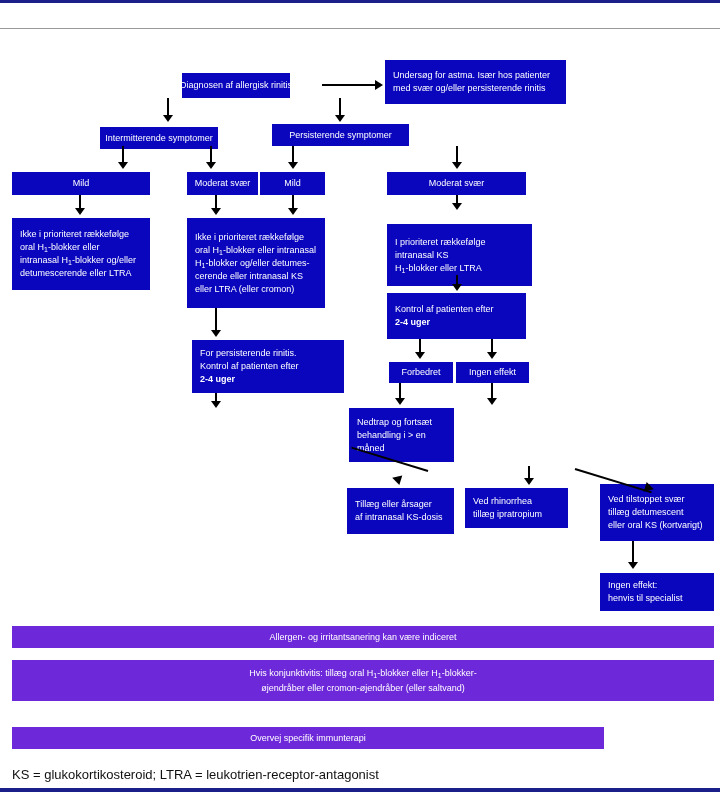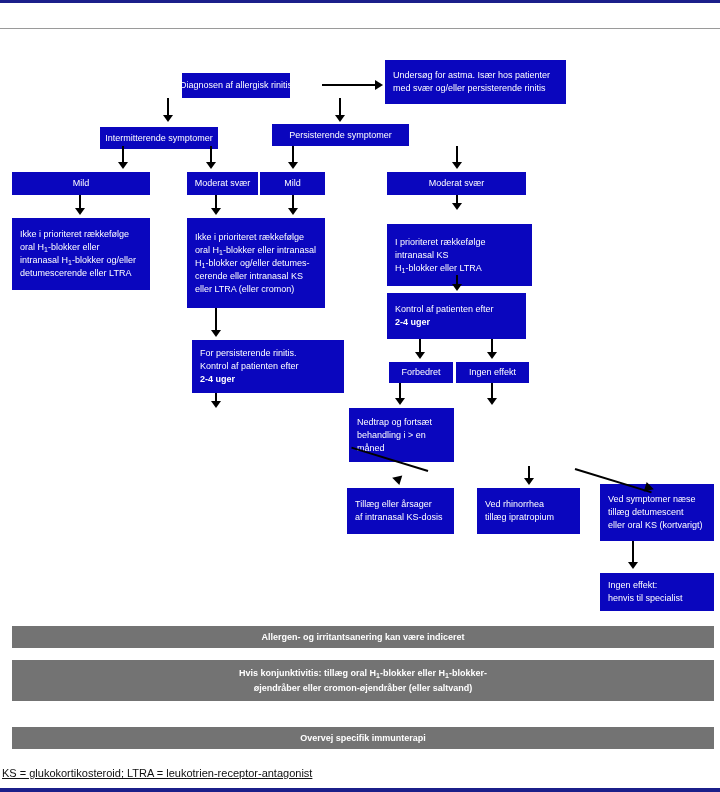"Ved rhinorrhea" div.box { height: 46px -> 40px; left: 477px -> 465px }
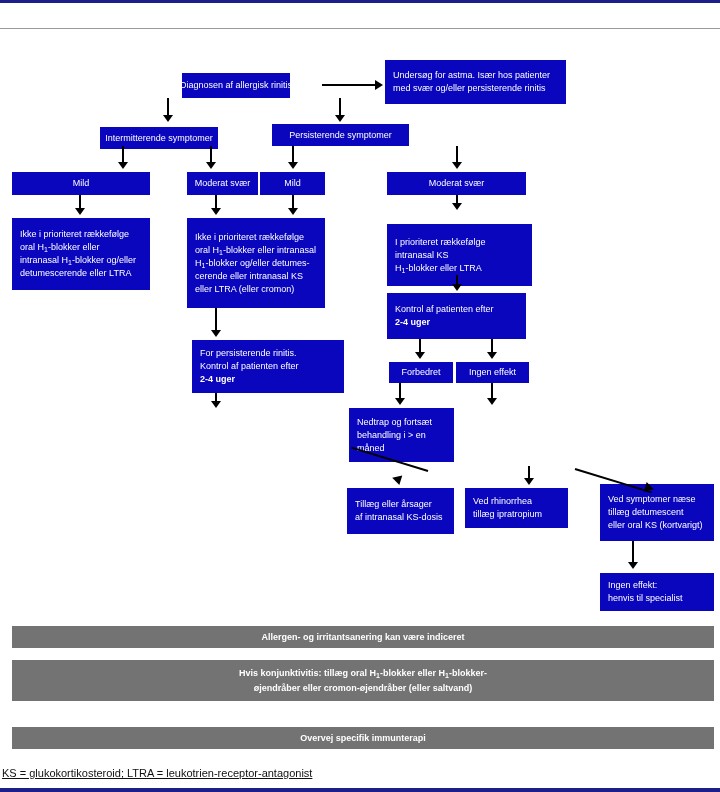"Ved symptomer næse" span { text: symptomer næse -> tilstoppet svær }
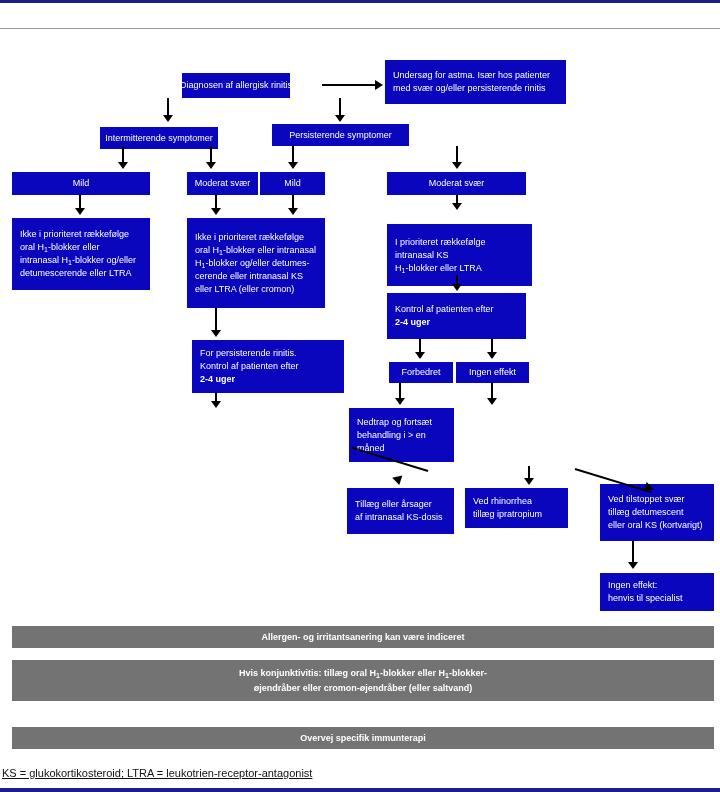"Allergen- og irritantsanering kan være" .banner { background: #737373 -> #6d28d9; font-weight: bold -> none }
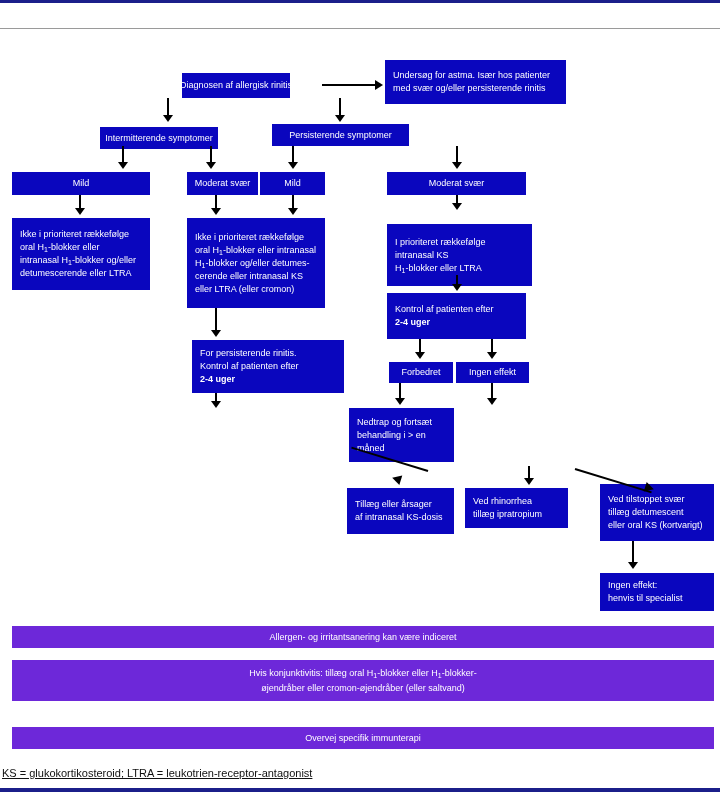"Overvej specifik immunterapi" div.banner { width: 702px -> 592px }
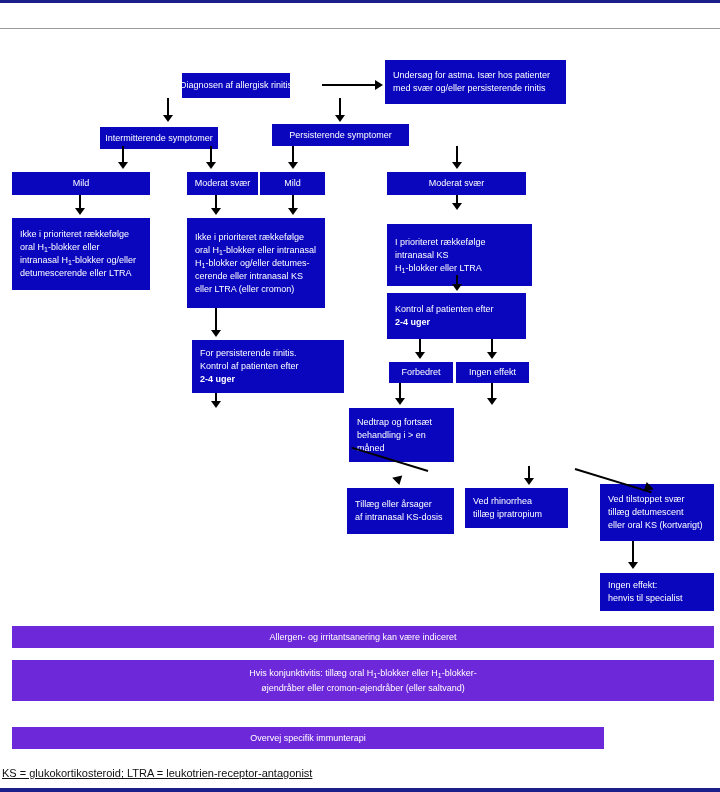"KS = glukokortikosteroid; LTRA =" .footnote { font-size: 11px -> 13px; left: 2px -> 12px; text-decoration: underline -> none }
